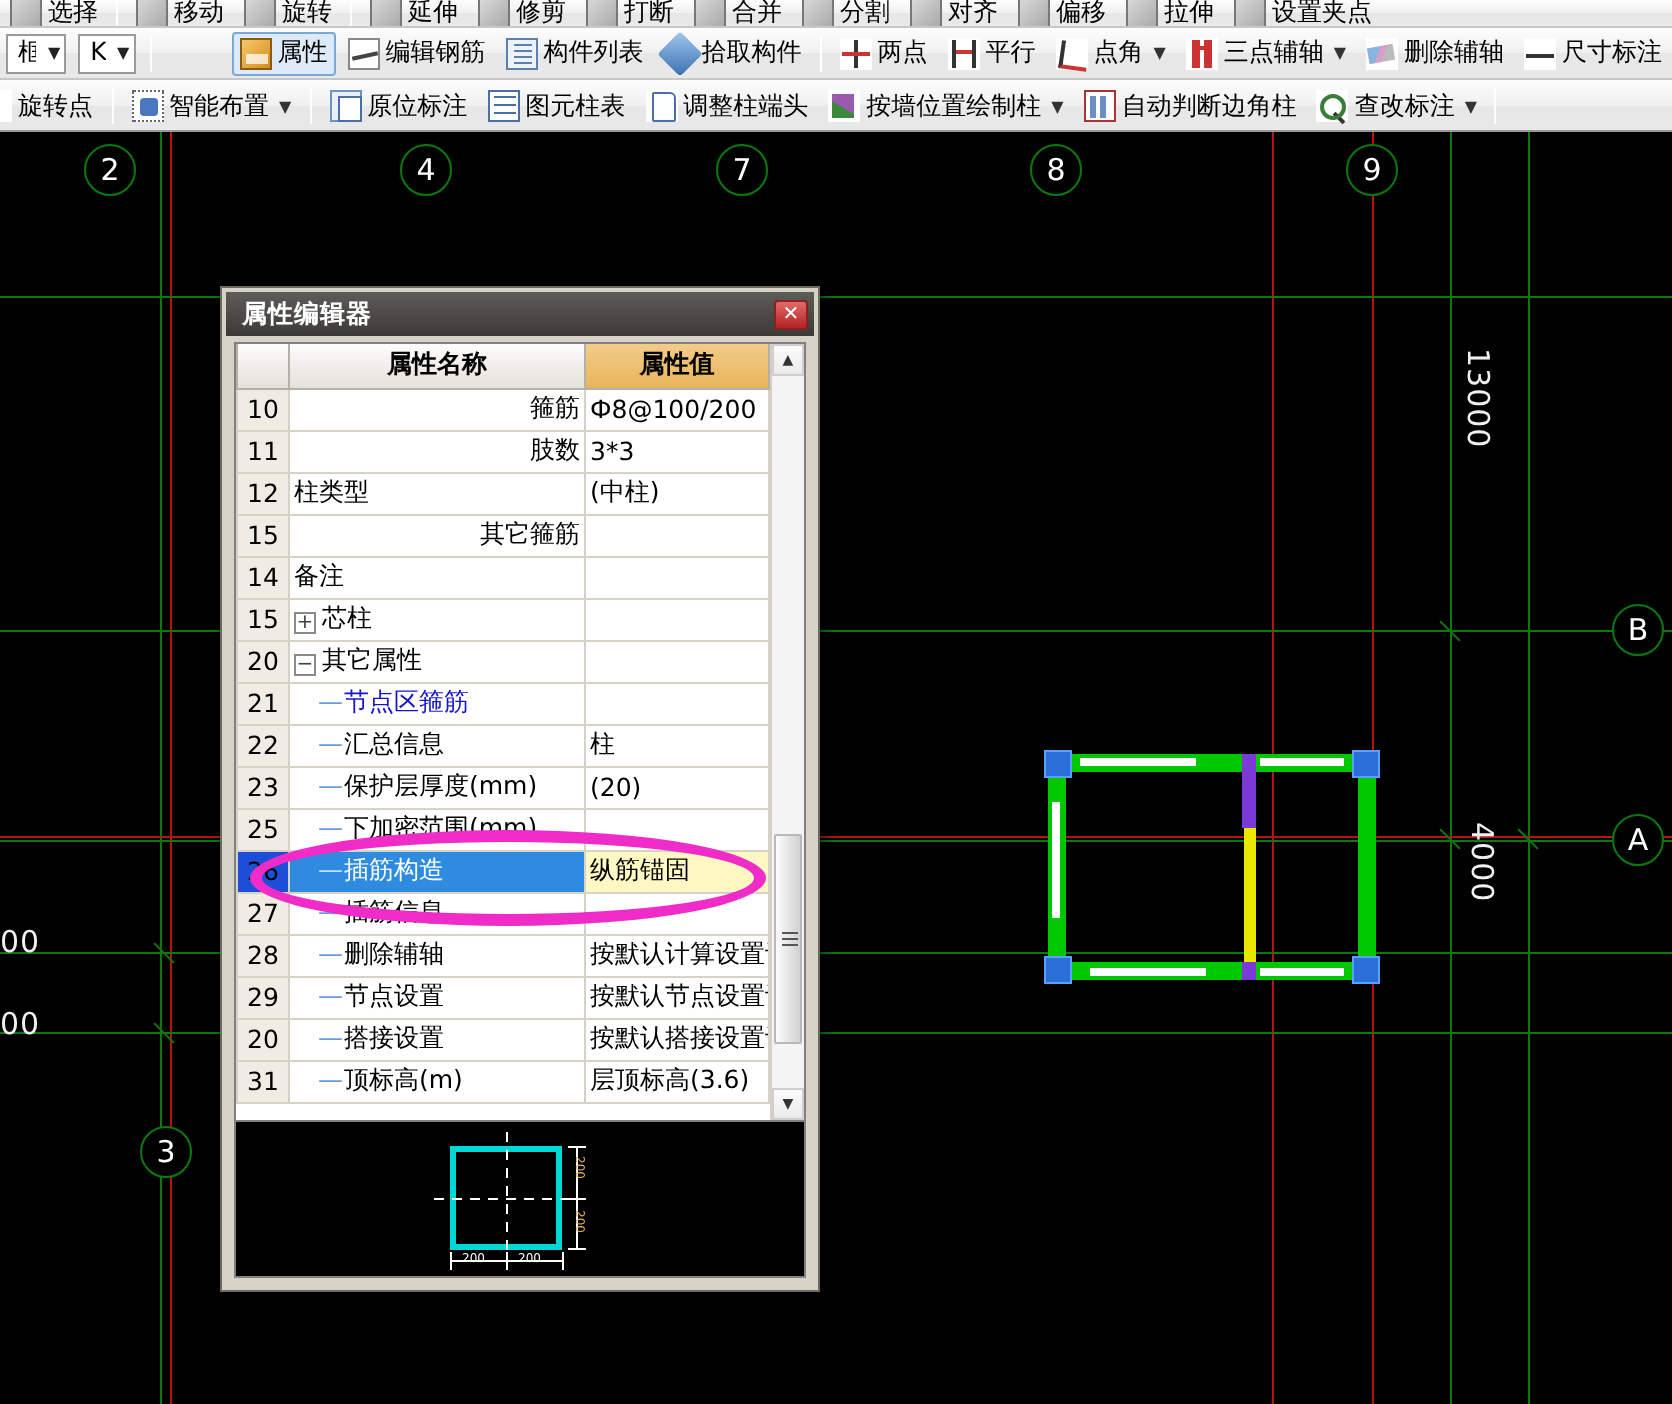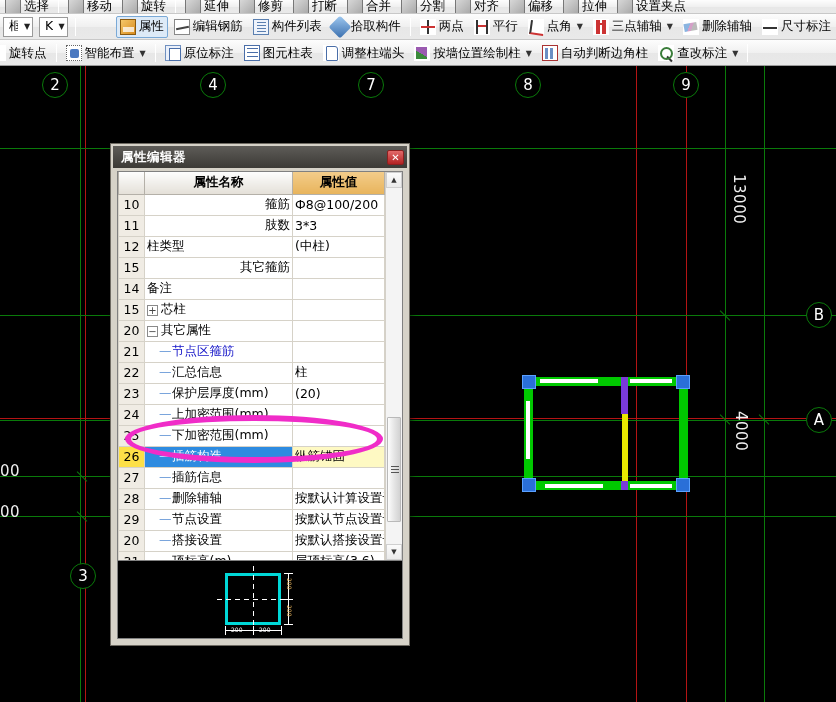"24" tr { html: <tr> <td>24</td> <td><span></span><span>—</span><span>上加密范围(mm)</span></td> <td></td> </tr> -> none }
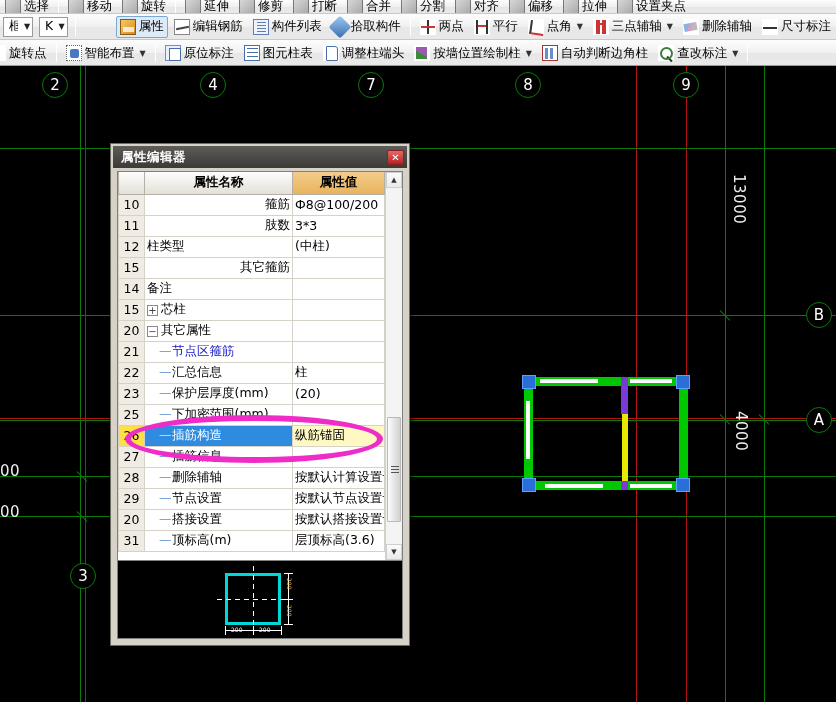"26" tr.sel td.num { background: #fde047 -> #1d4ed8 }
